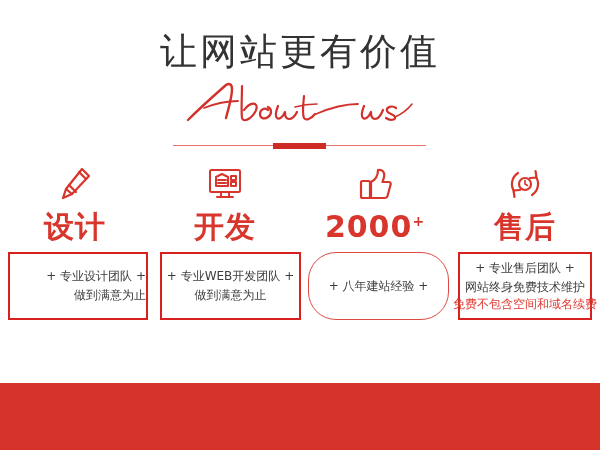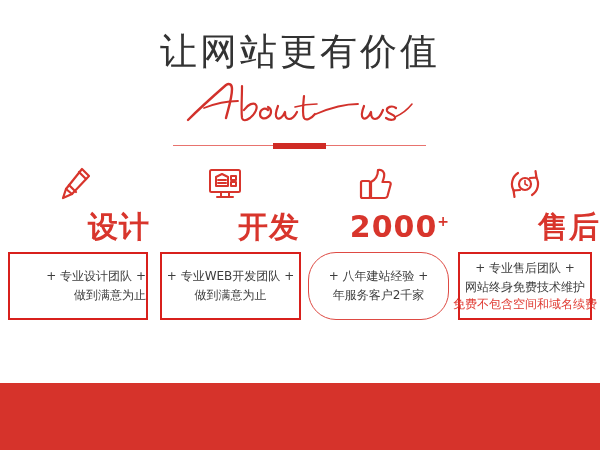"设计" .col-title { text-align: right -> none }
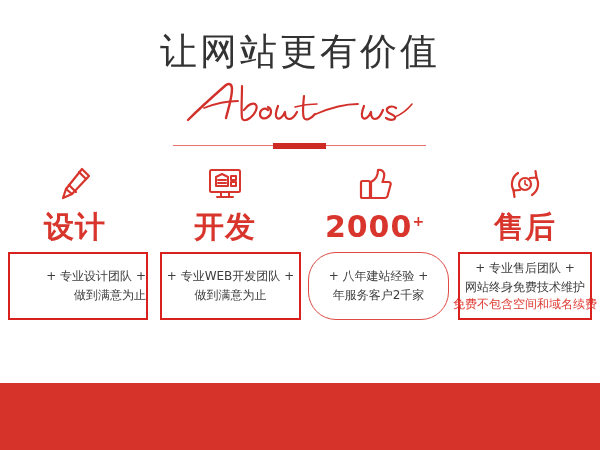"年服务客户2千家" div.box-line { html: <div>年服务客户2千家</div> -> none }
